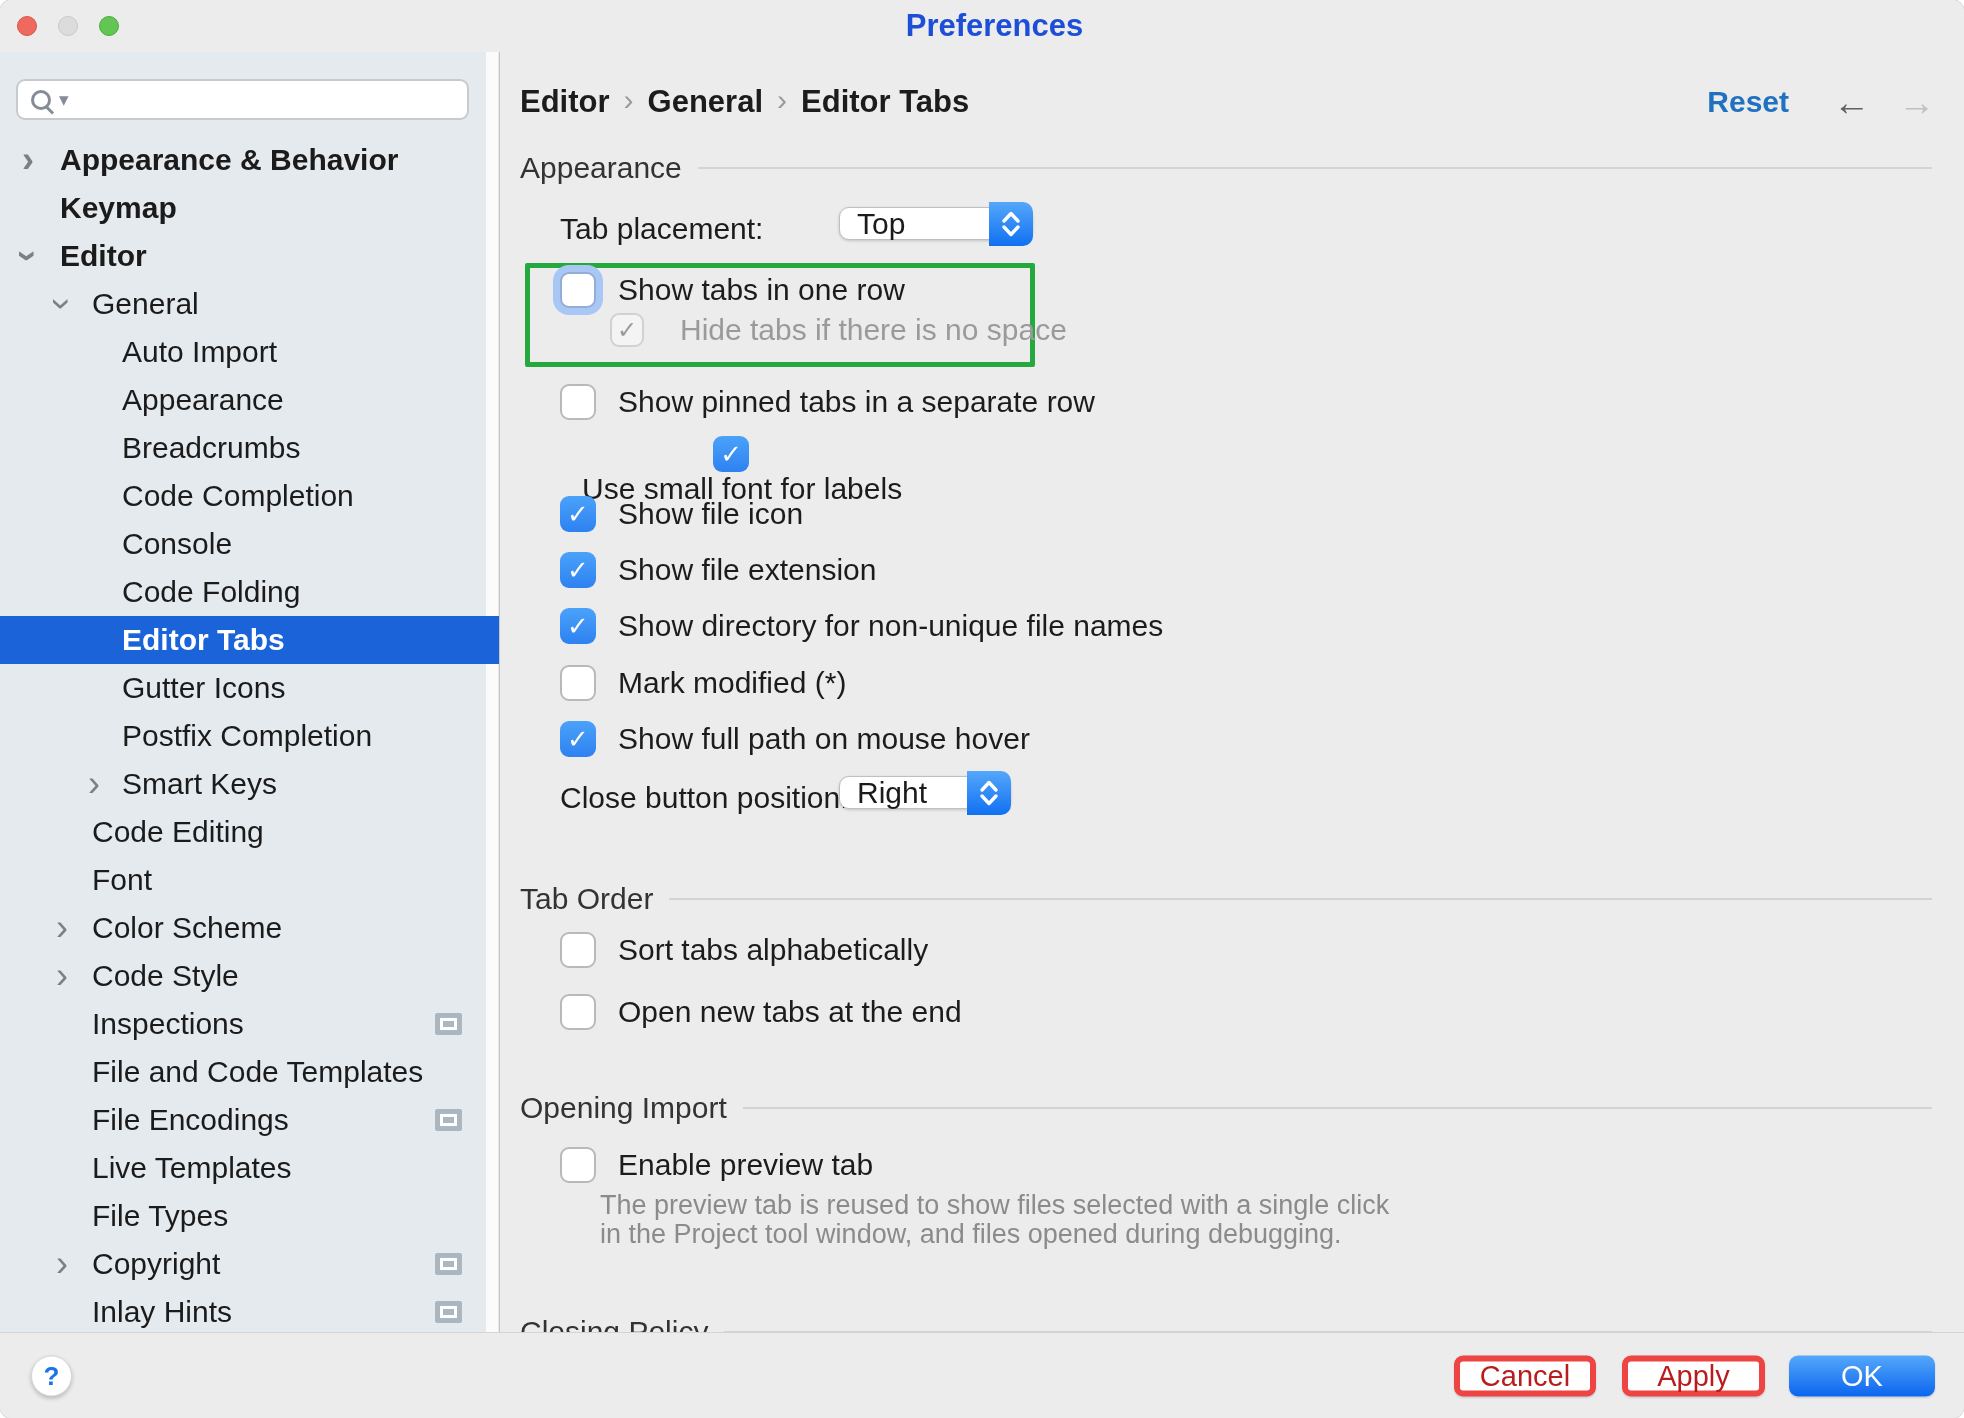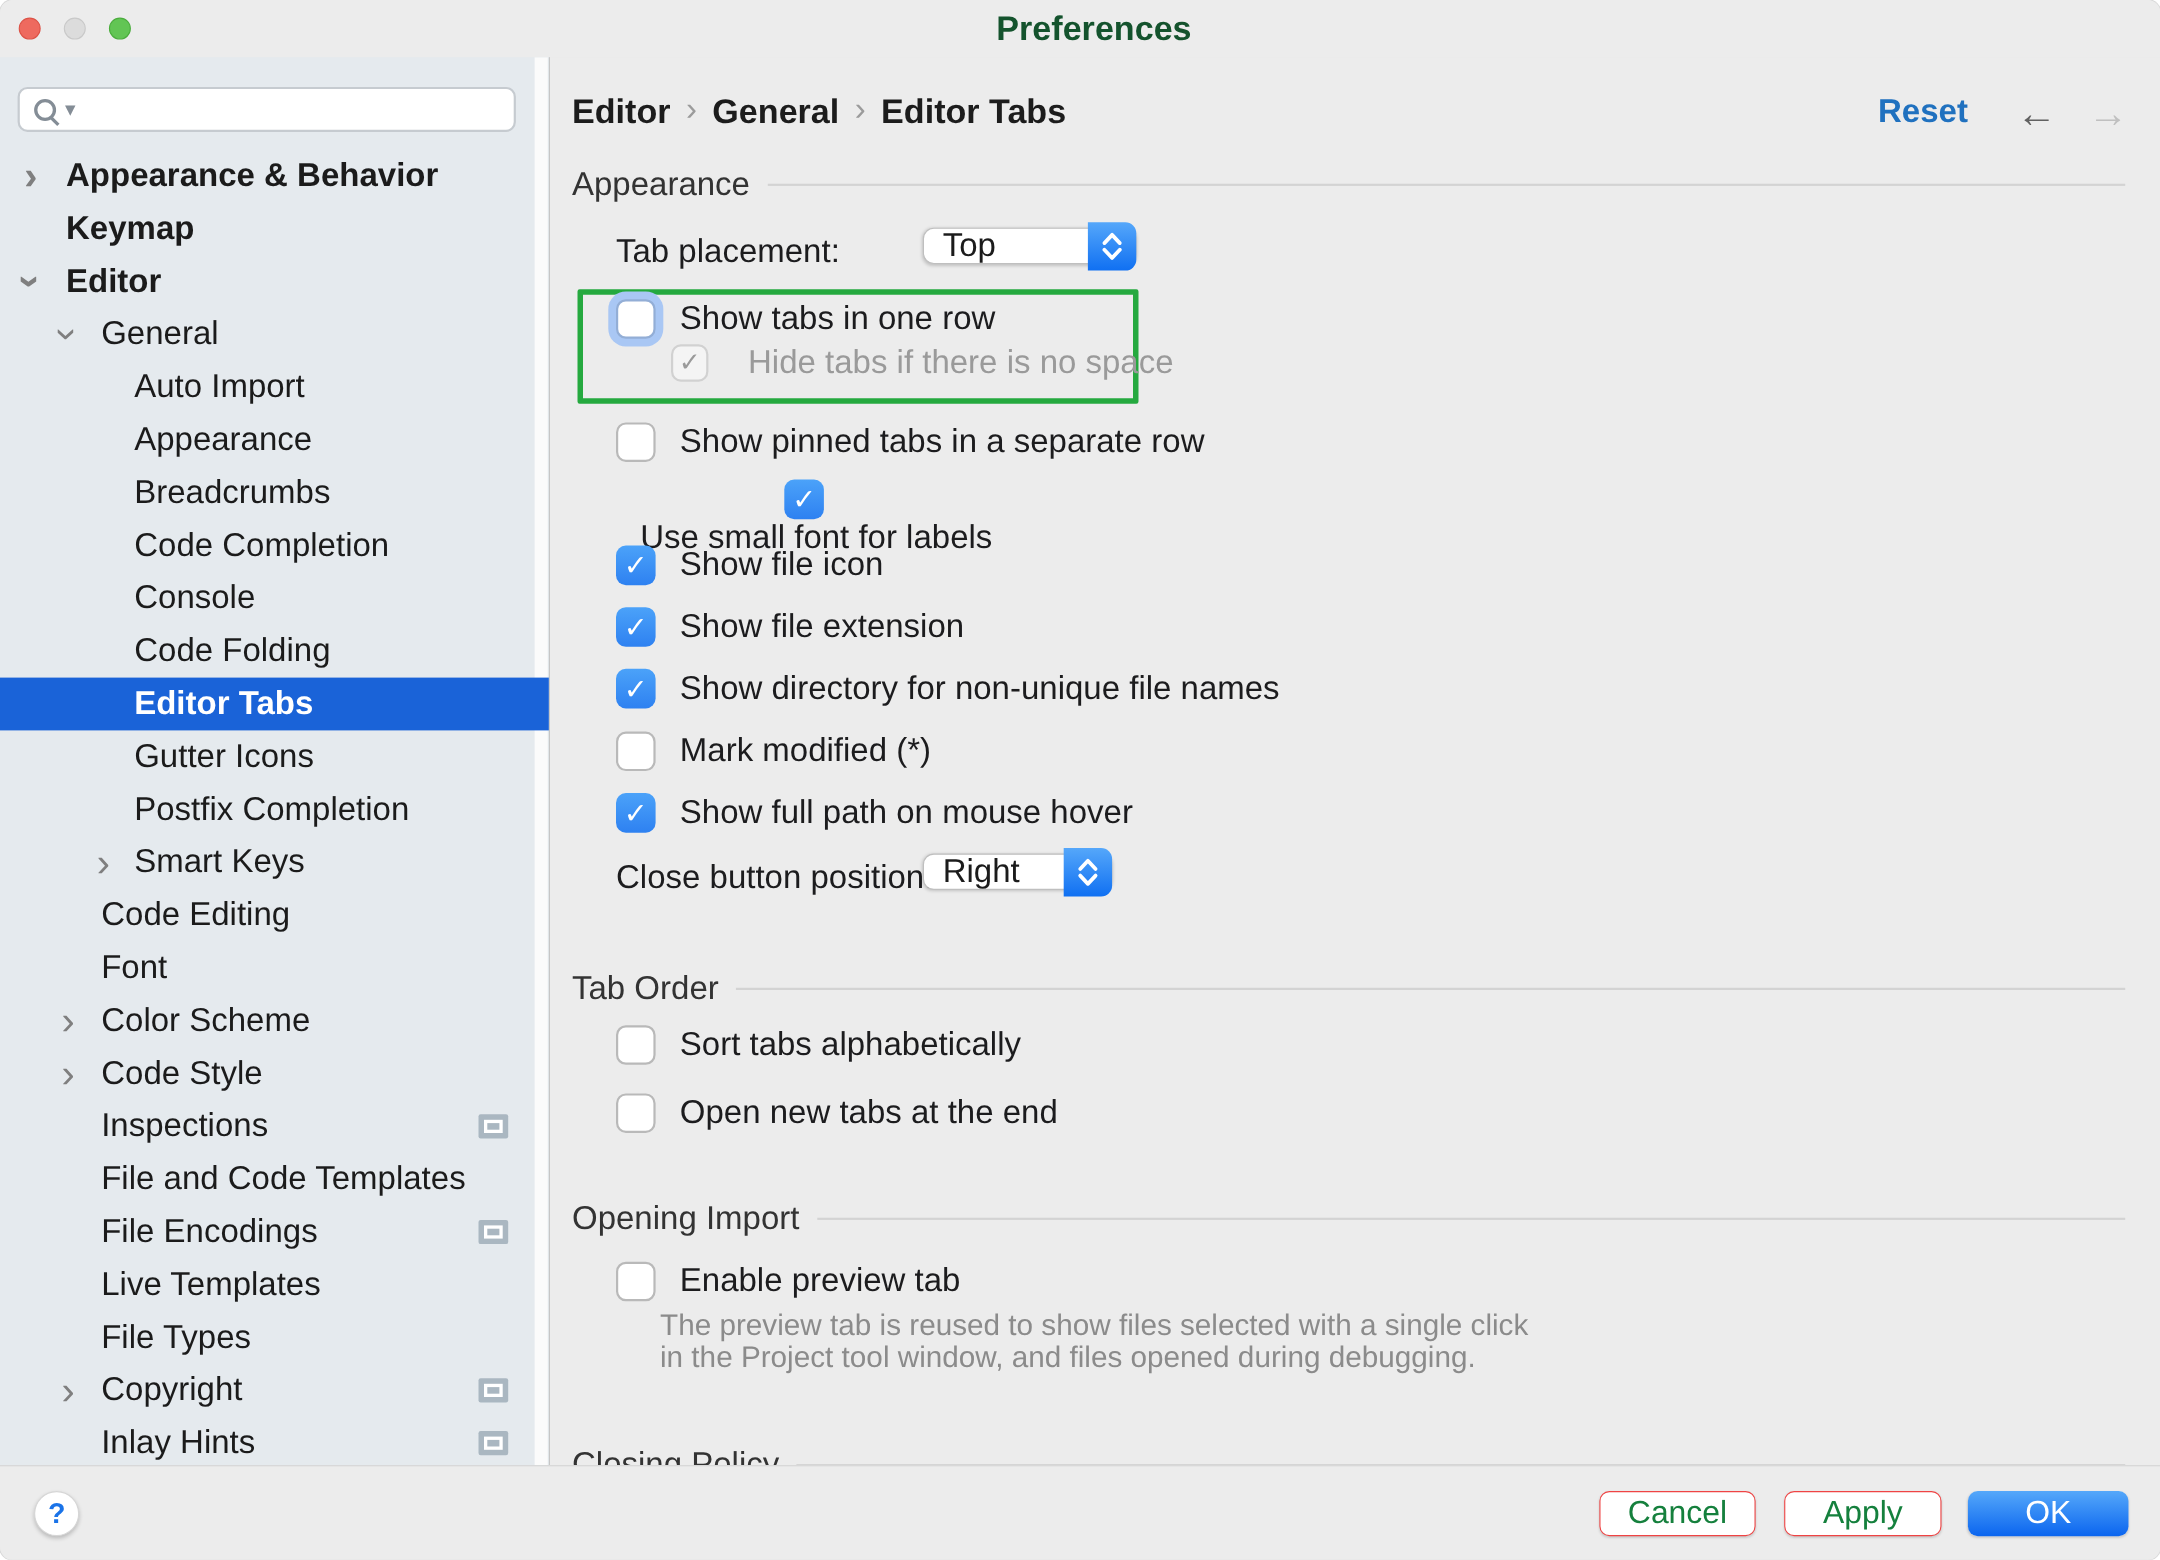"Preferences" .wtitle { color: #14532d -> #1d4ed8 }
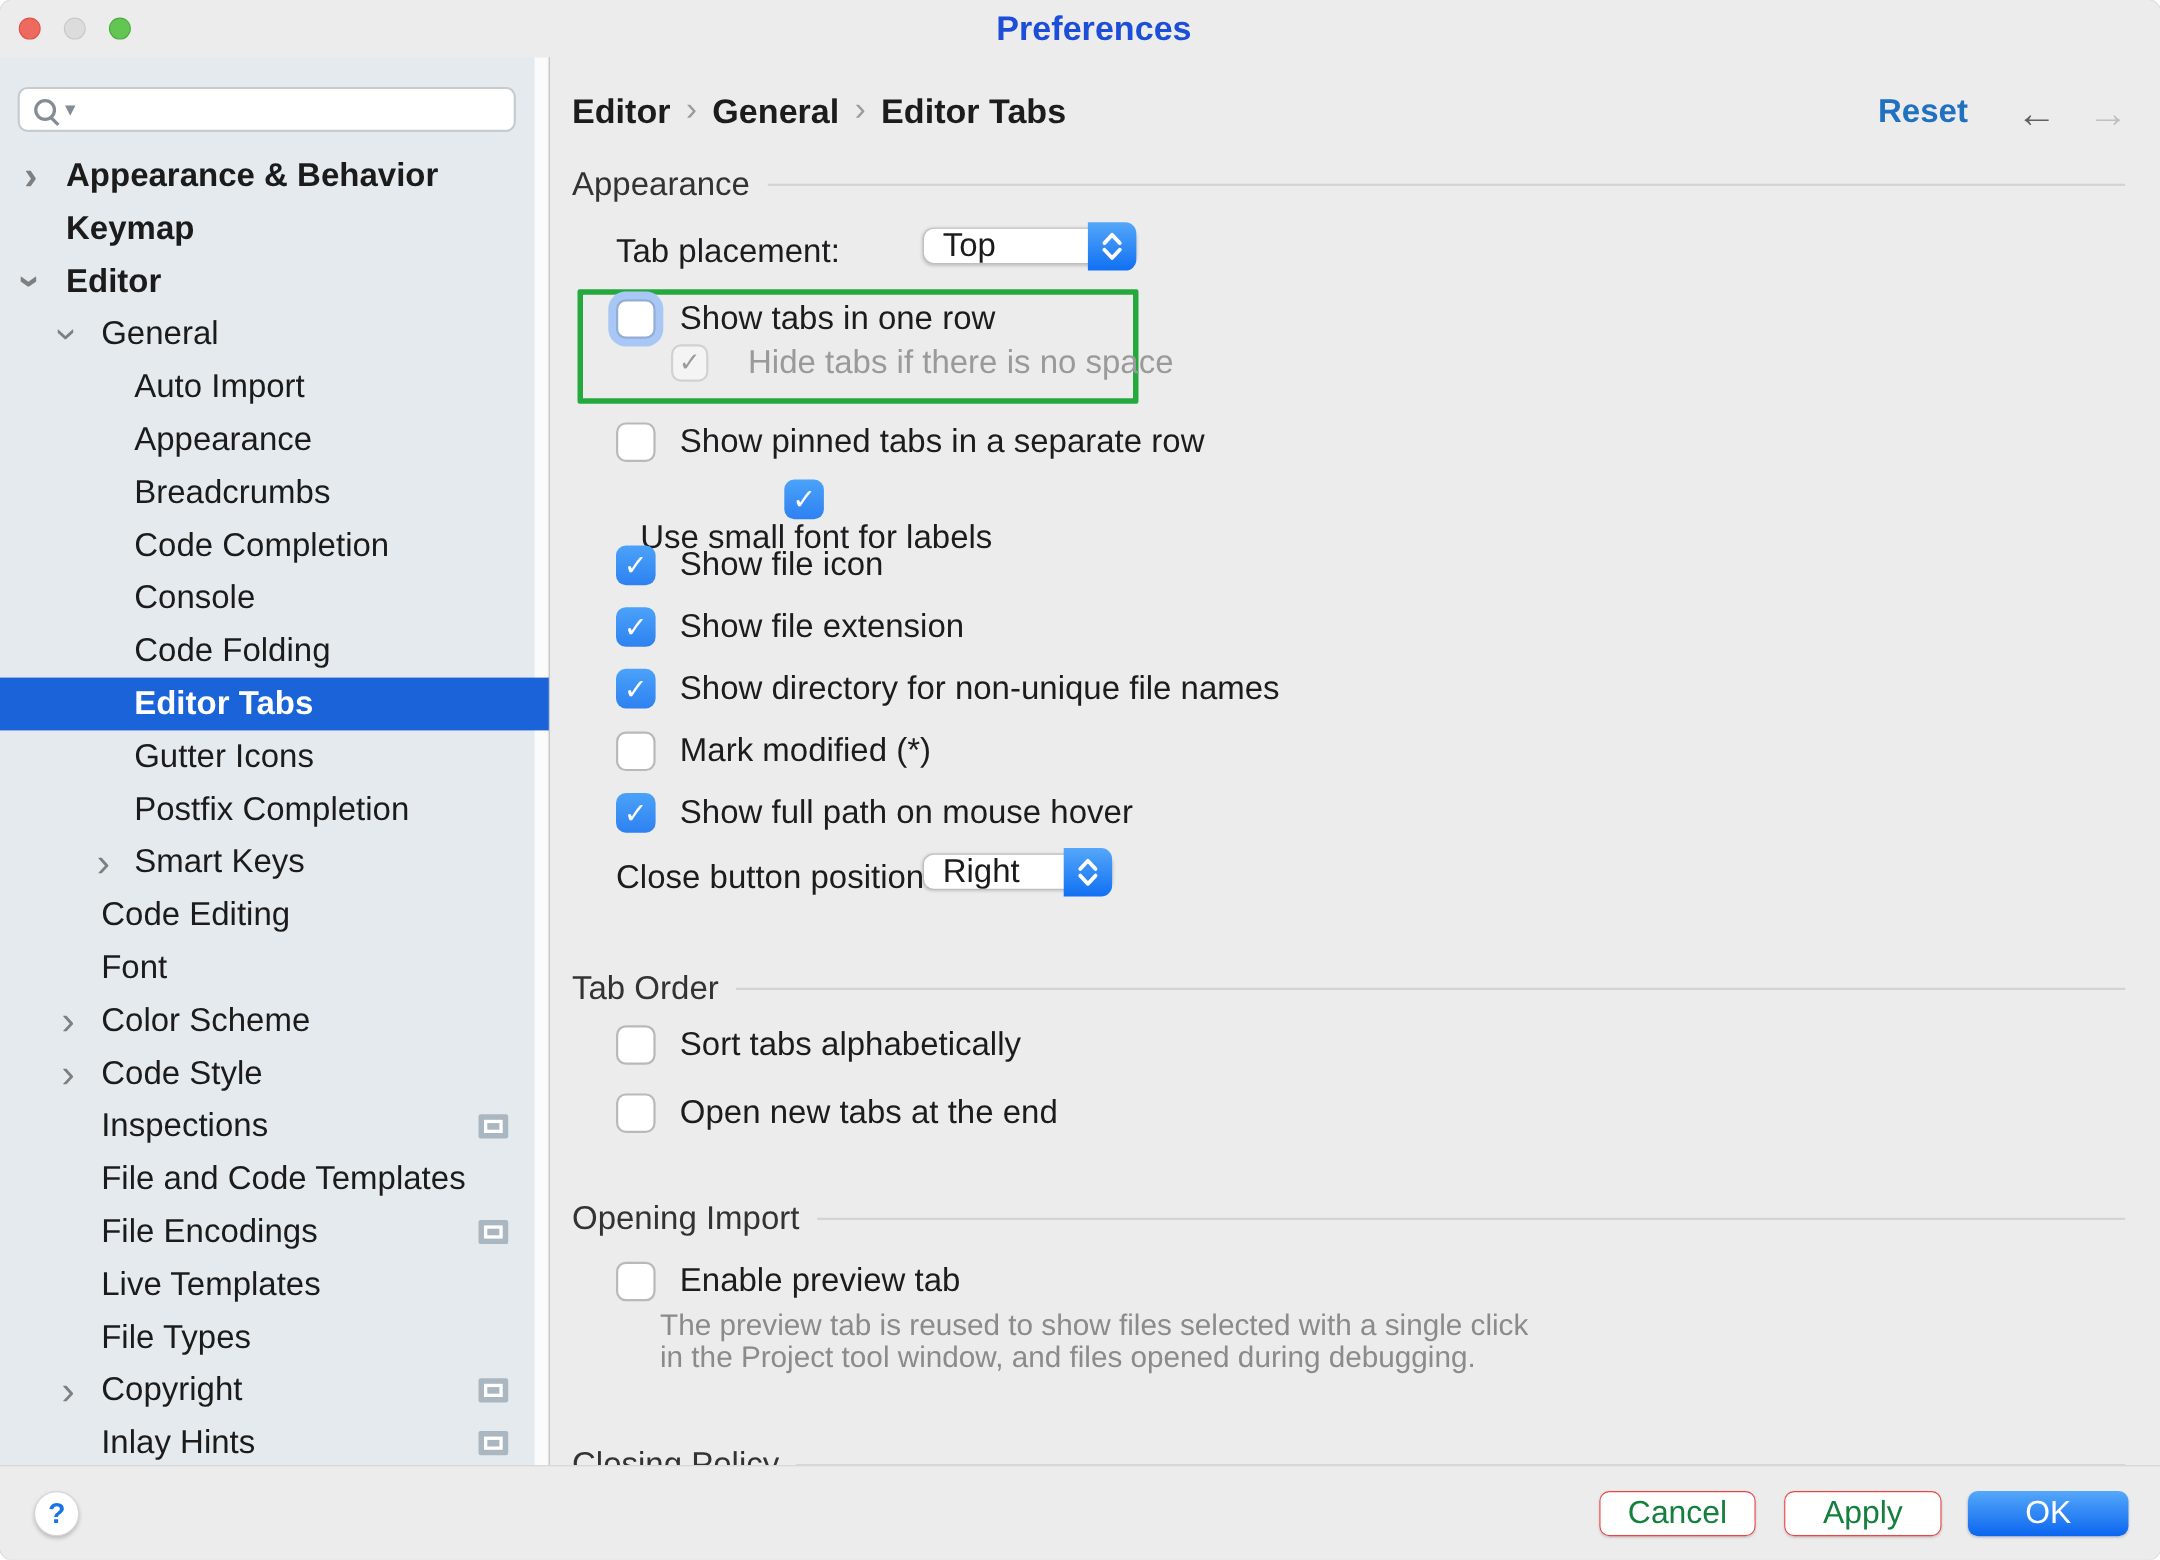"Cancel" .btn { border: 1px solid #ef4444 -> 6px solid #ef4444; color: #15803d -> #b91c1c }
